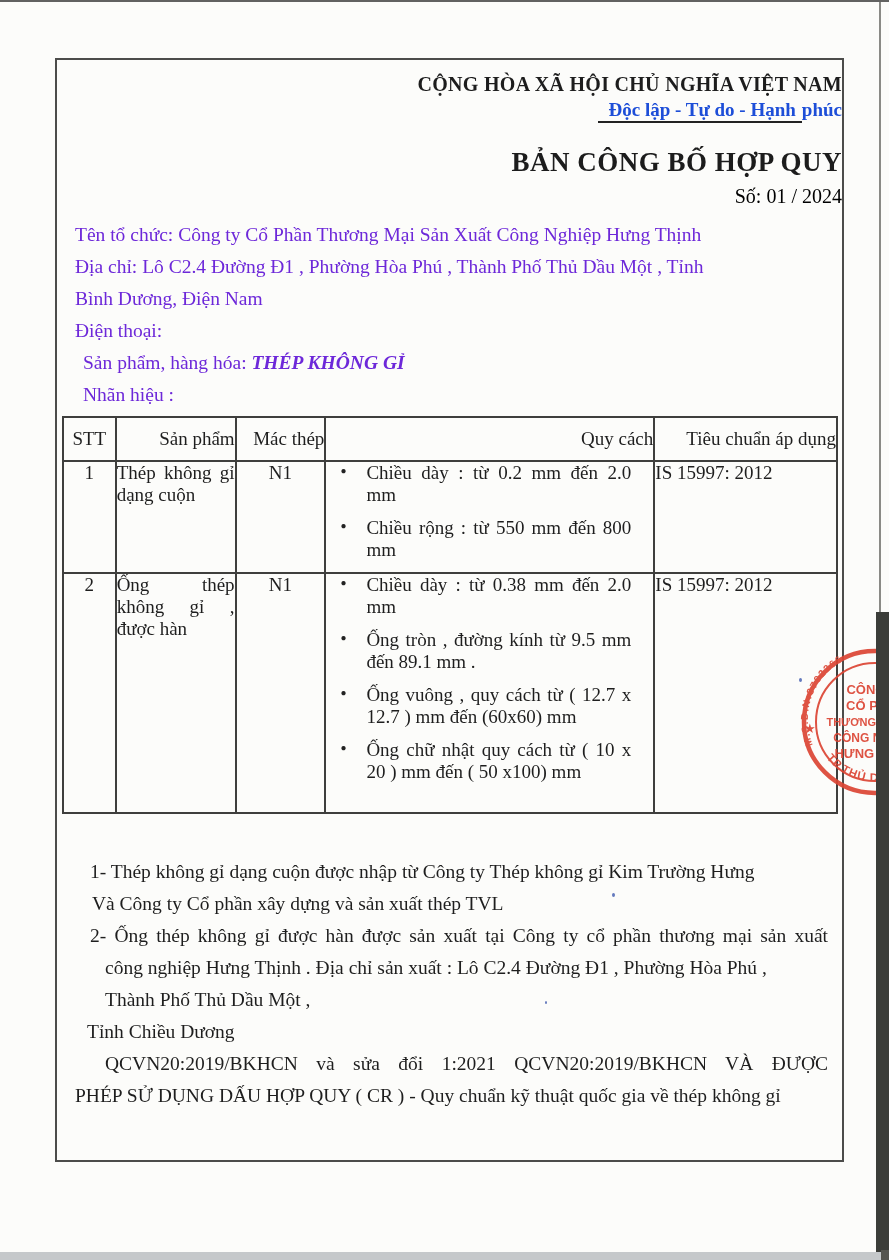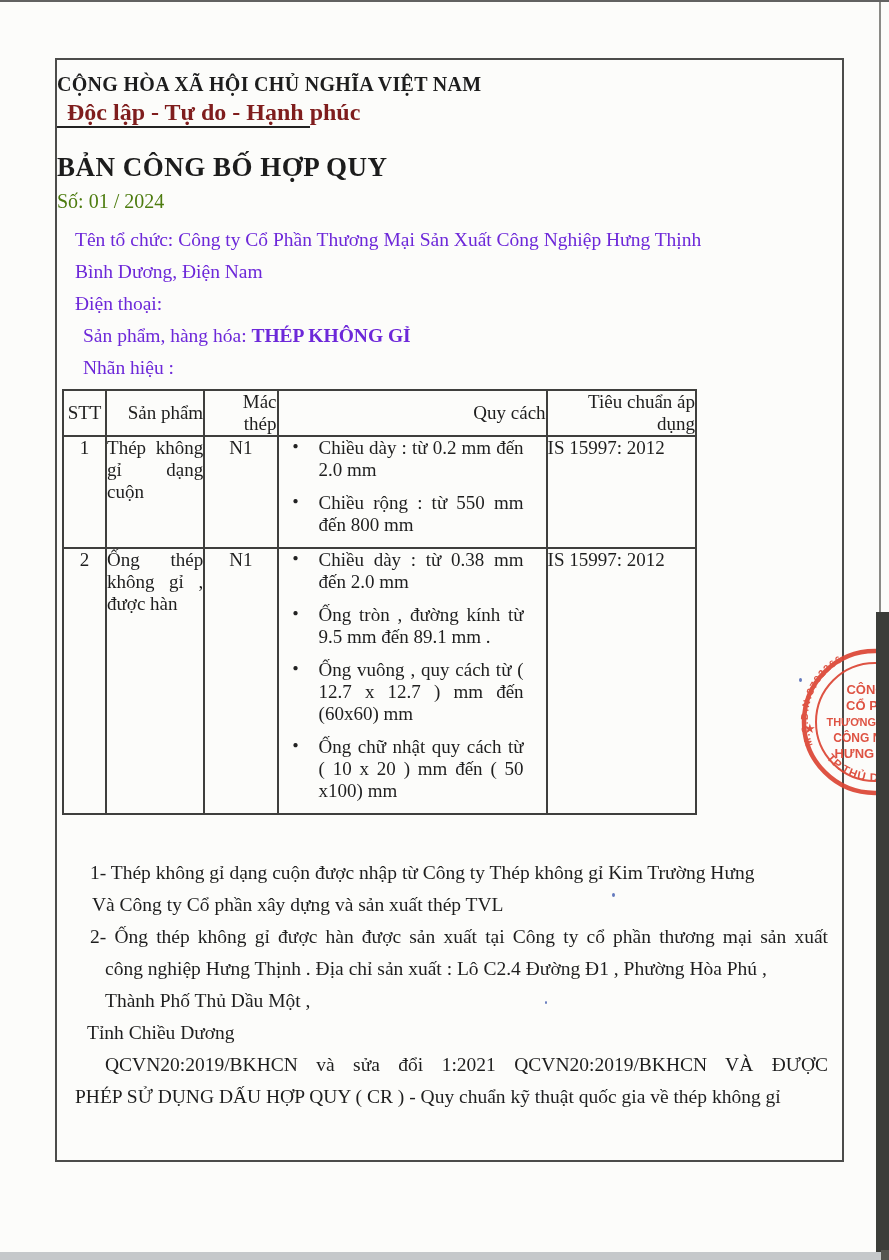"CỘNG HÒA XÃ HỘI CHỦ" .center { text-align: left -> right }
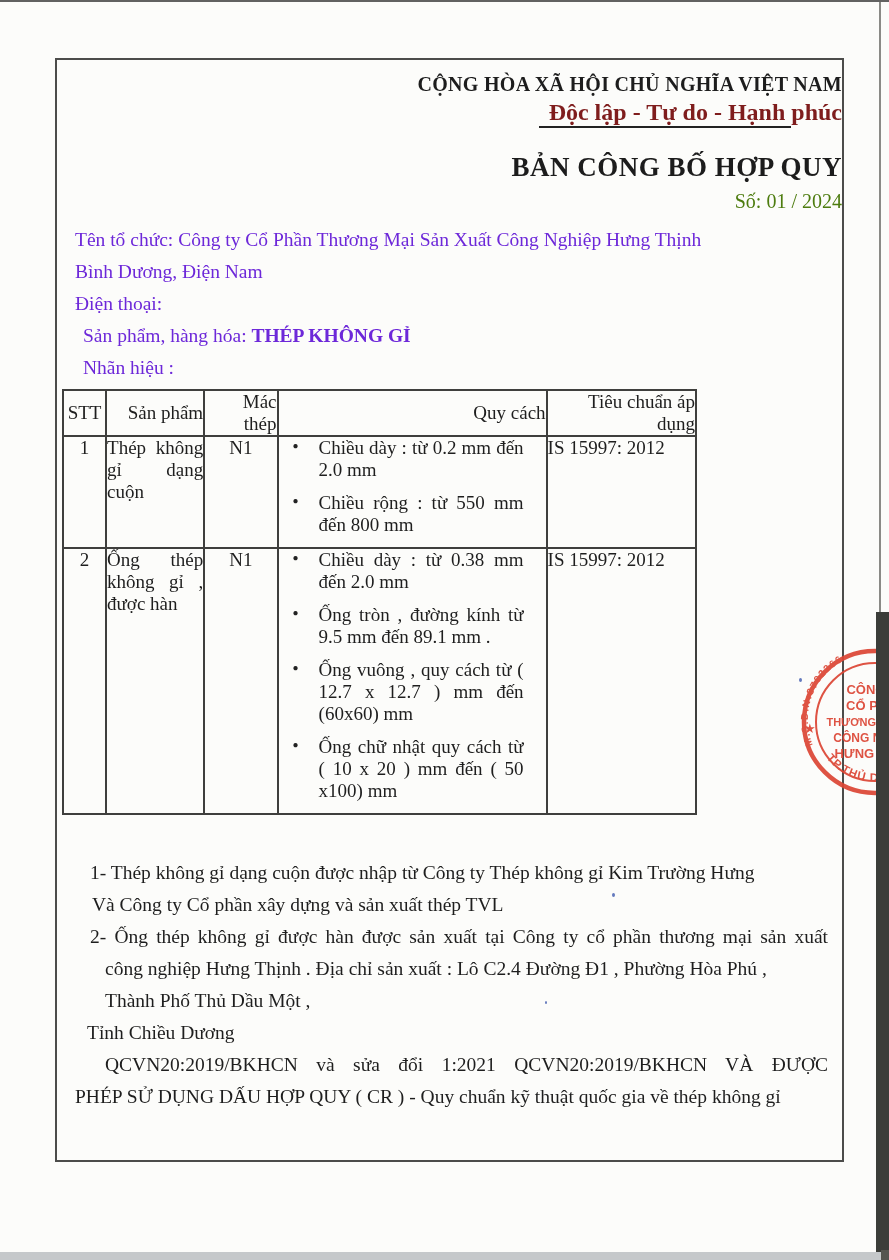"Độc lập - Tự do" .hdr-motto { color: #7f1d1d -> #1d4ed8; font-size: 24px -> 19px }
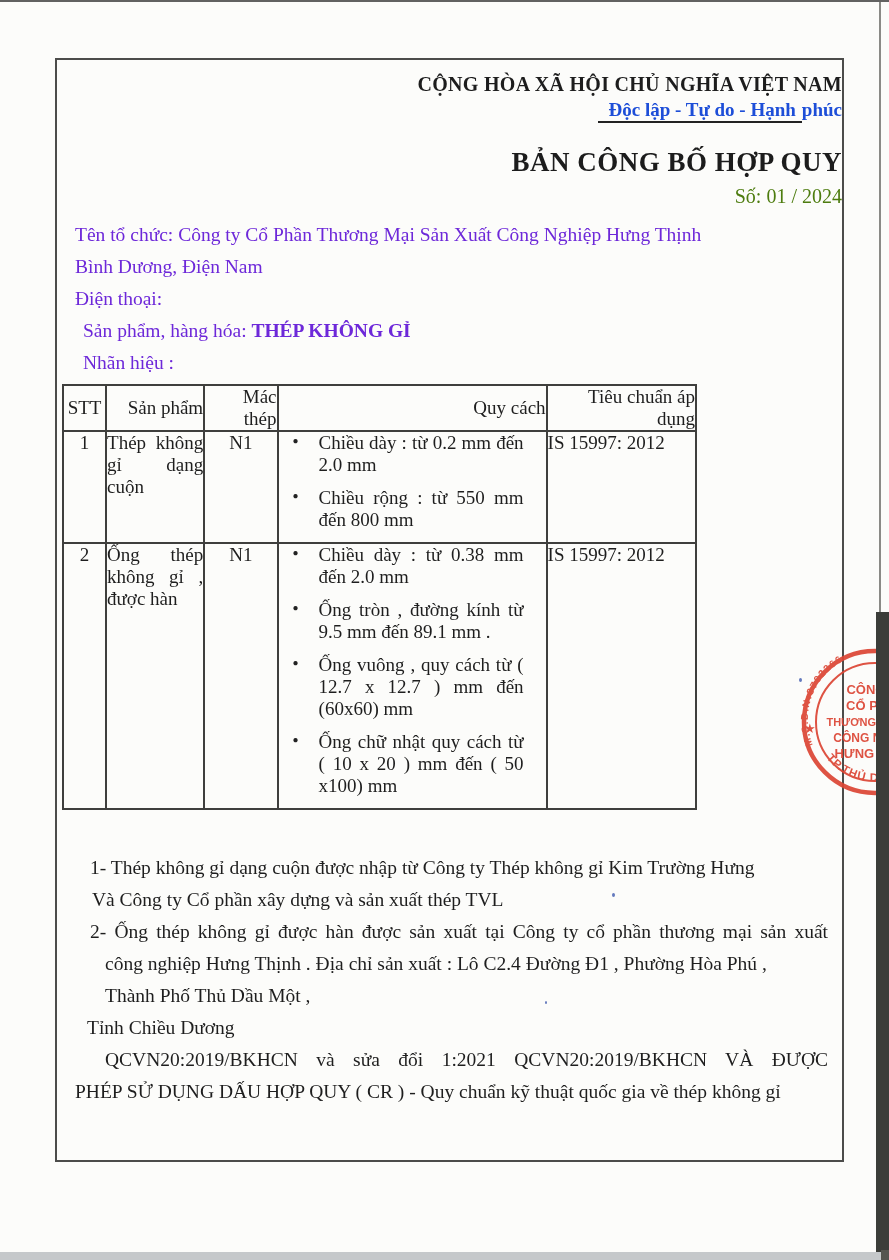"Số: 01 / 2024" .doc-number { color: #4d7c0f -> #000000 }
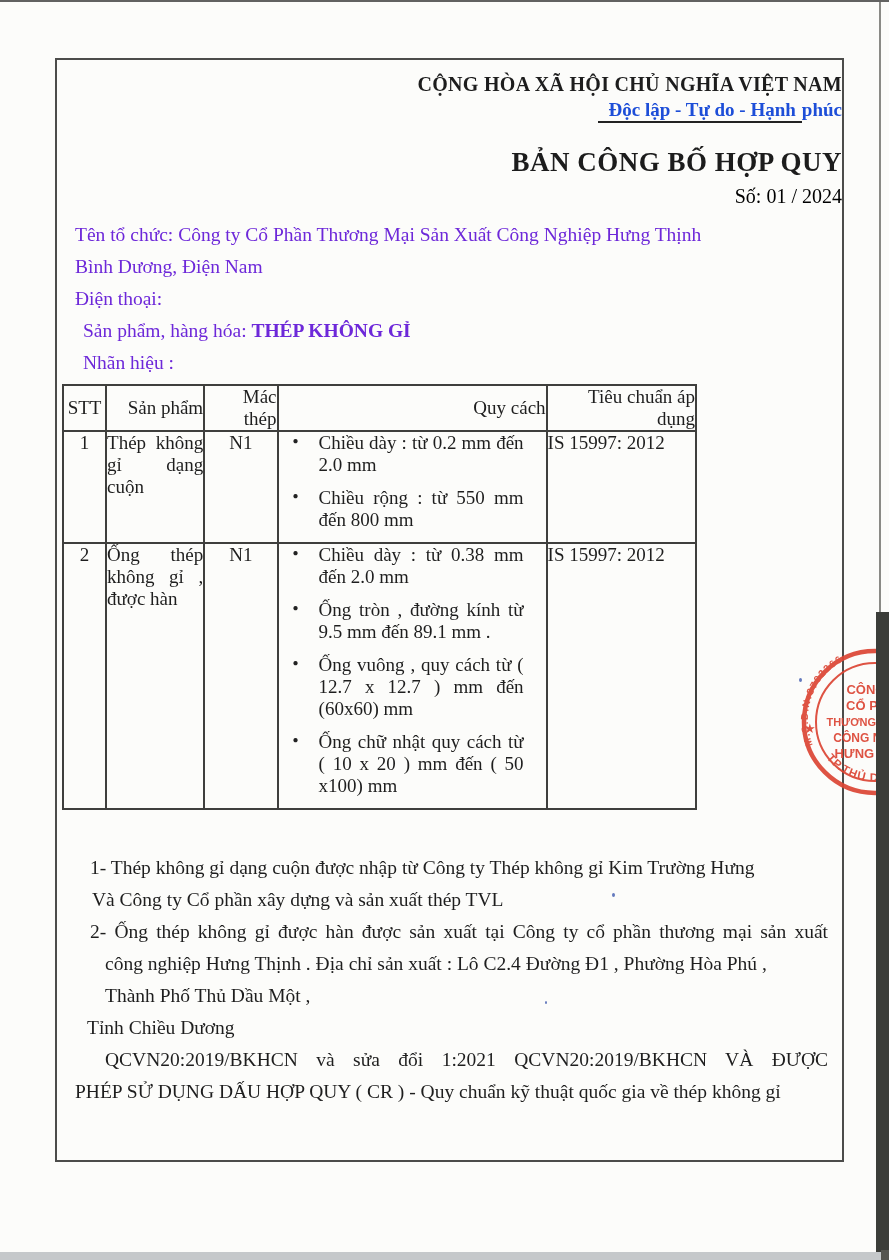"Địa chỉ: Lô C2.4 Đường" div { html: none -> <div>Địa chỉ: Lô C2.4 Đường Đ1 , Phường Hòa Phú , Thành Phố Thủ Dầu Một , Tỉnh</div> }
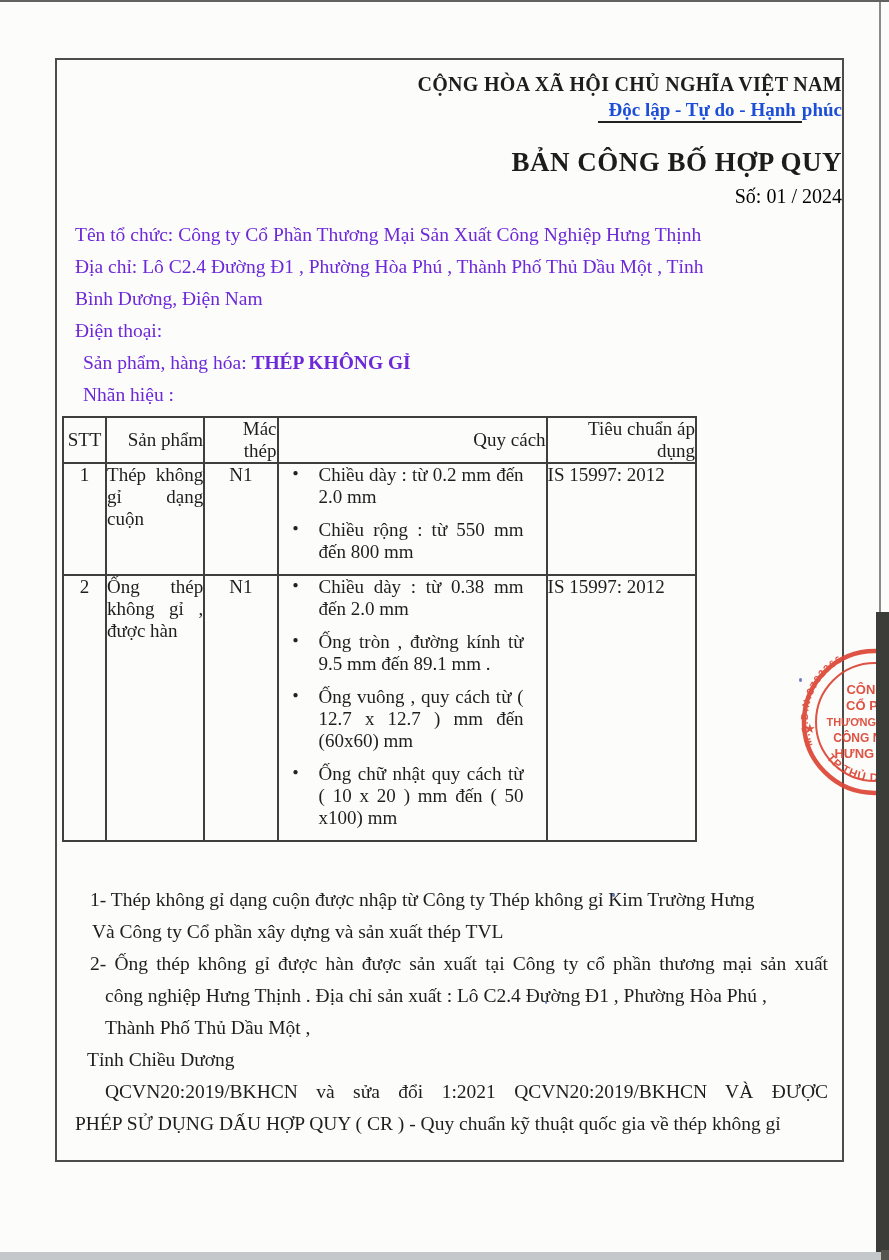"THÉP KHÔNG GỈ" .bold { font-style: none -> italic }
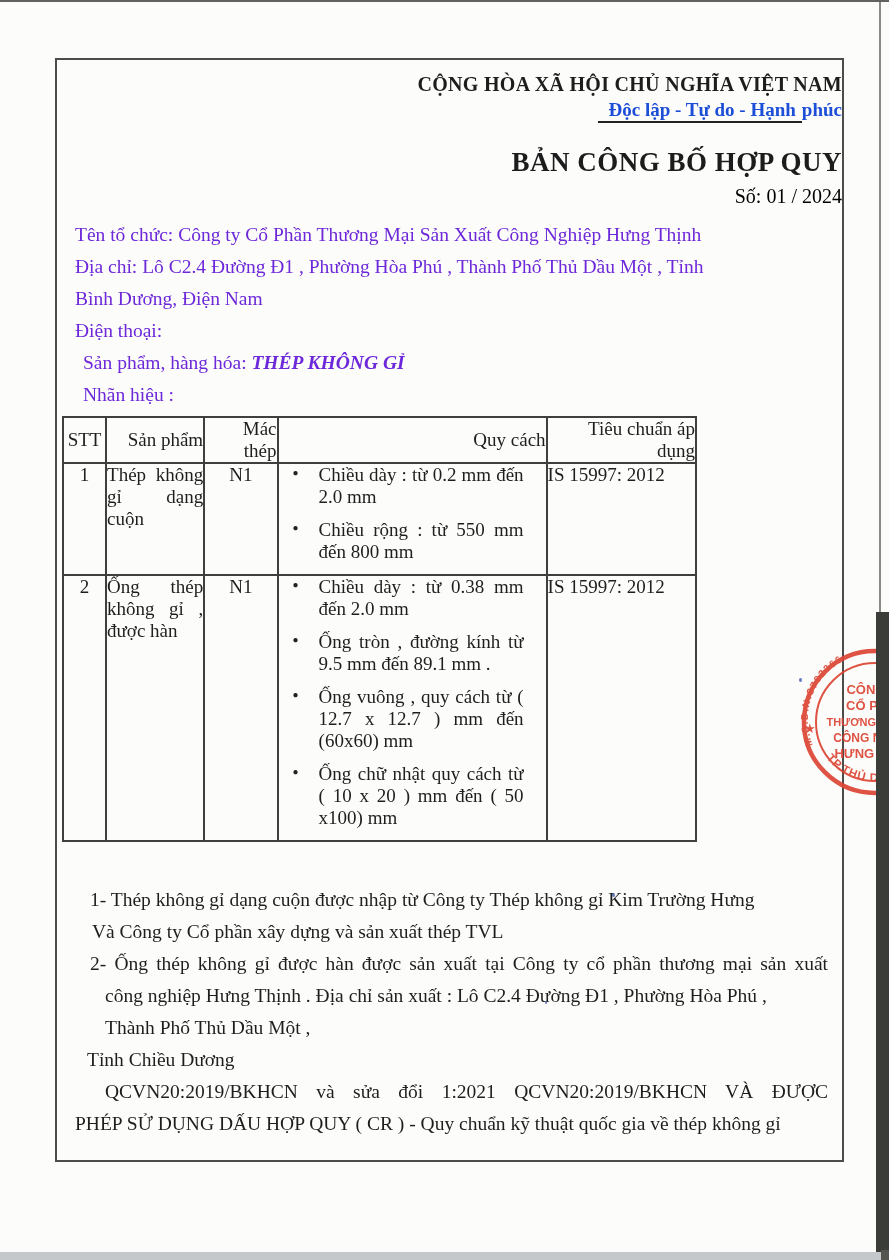"STT" table.spec { width: 635px -> 776px }
